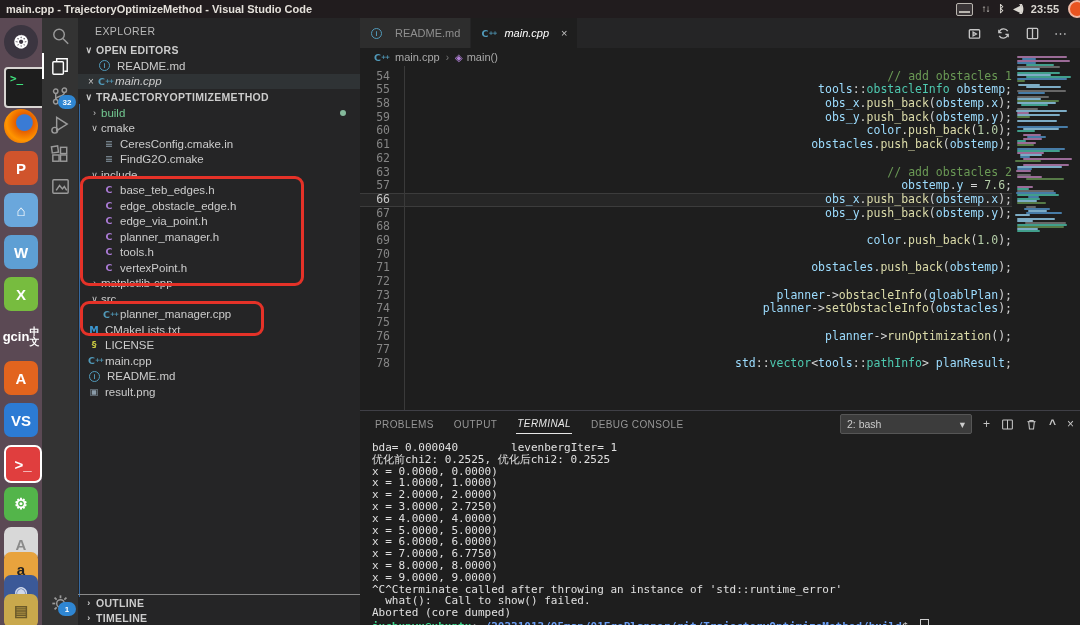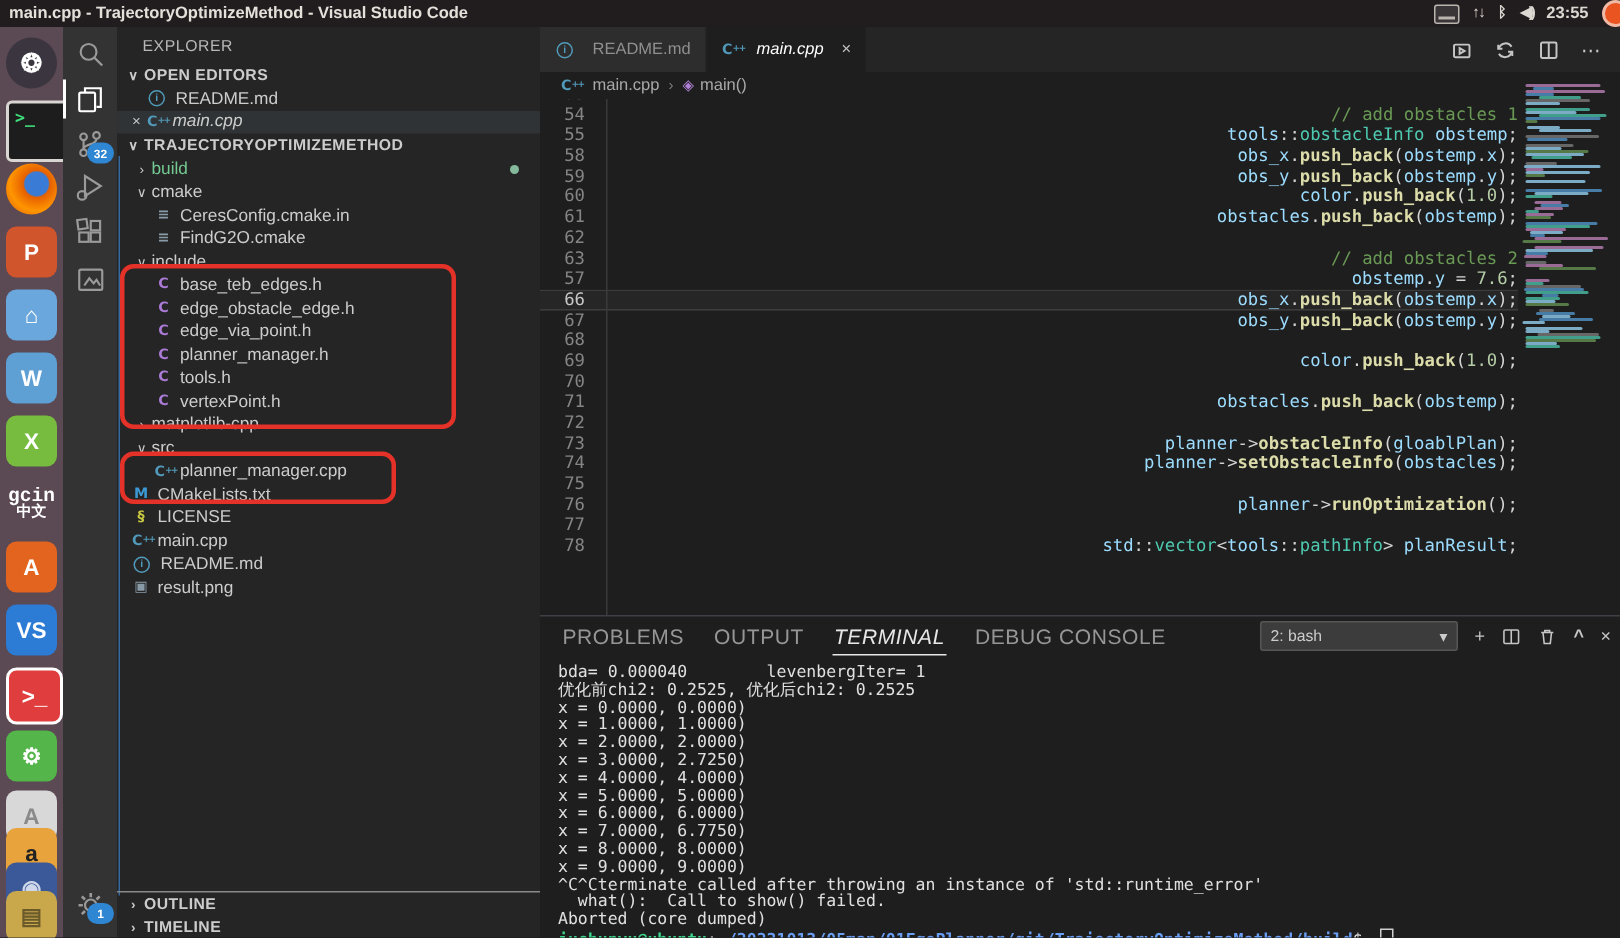"push_back" .tk-fn { font-weight: bold -> none }
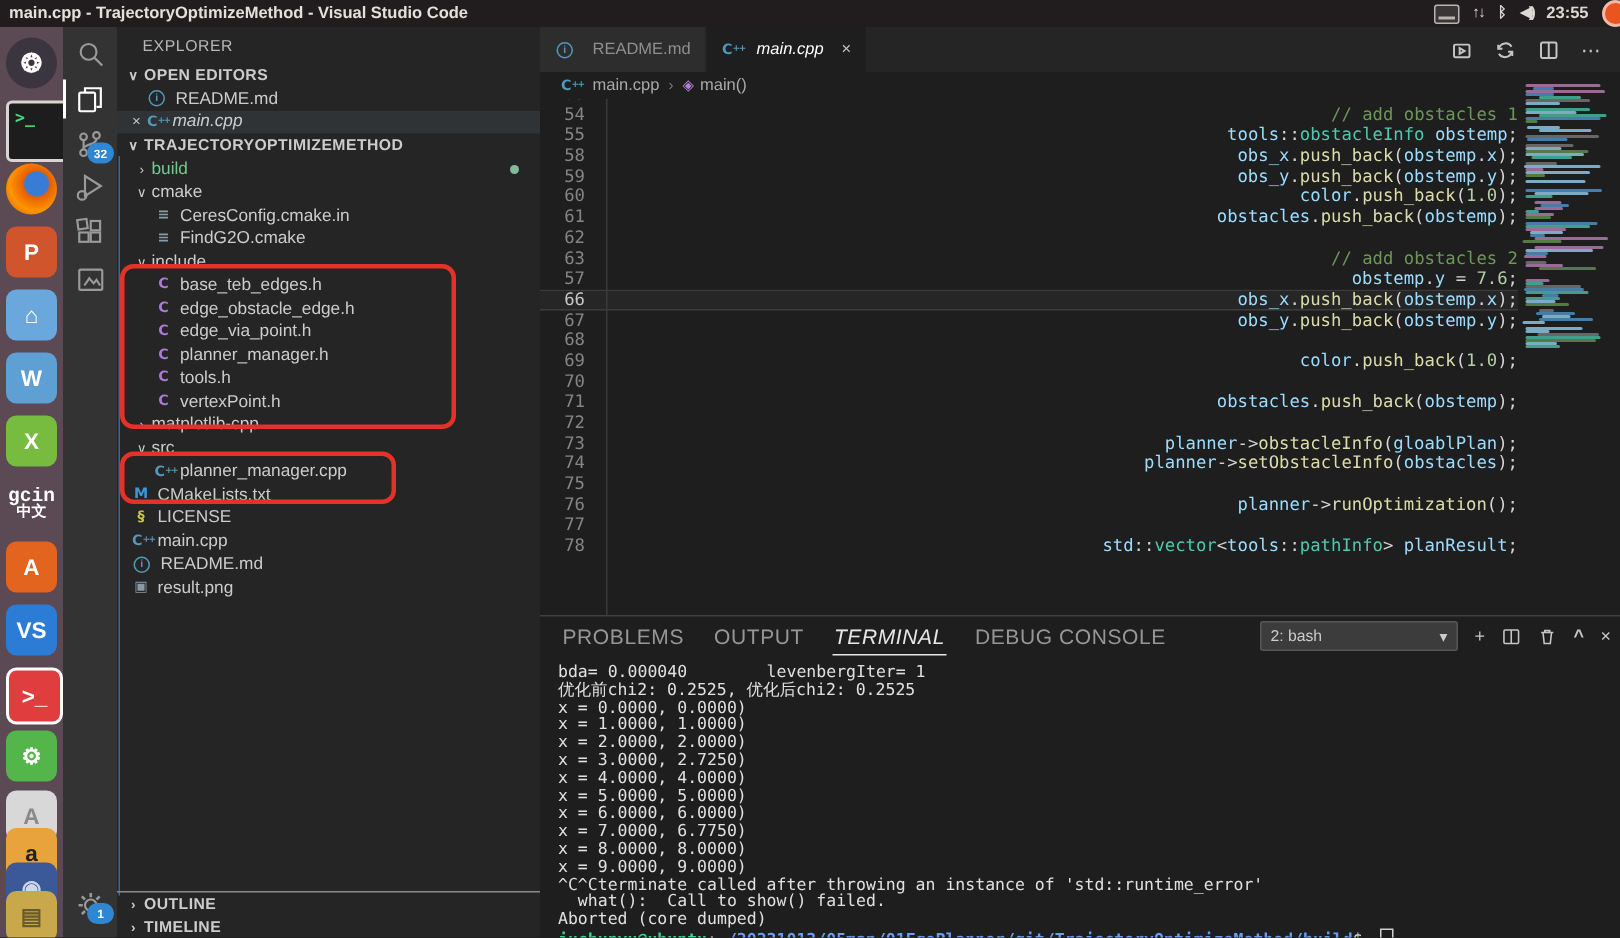"gcin" .dk-text { flex-direction: column -> row; font-family: Liberation Mono, monospace -> none }
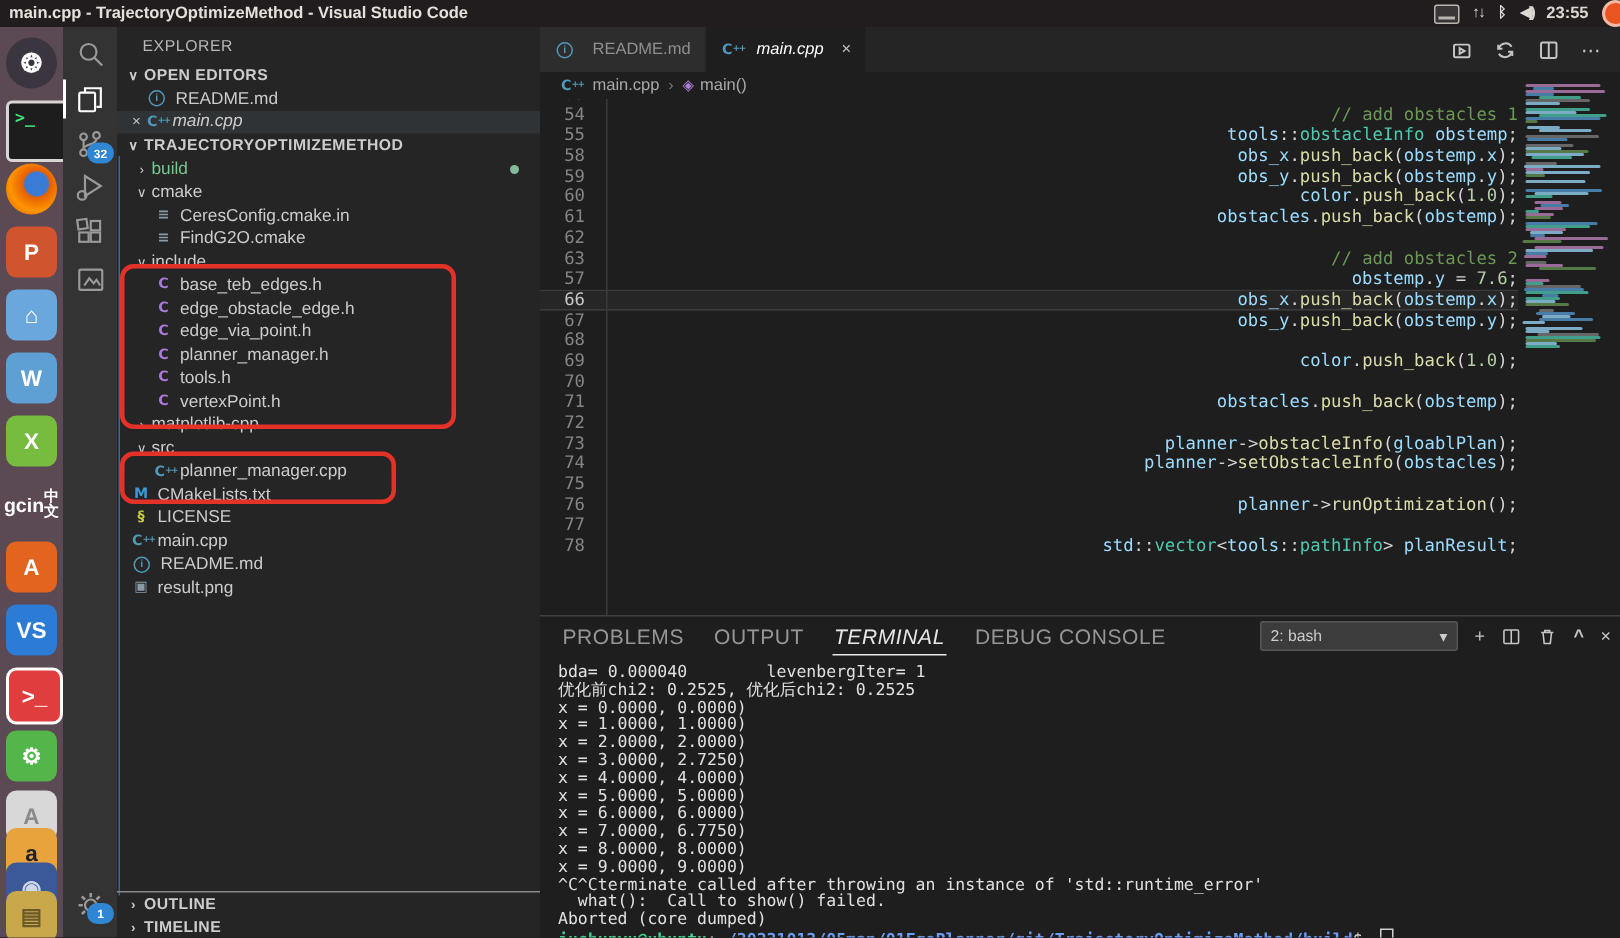"PROBLEMS" .ptab { font-size: 14px -> 10px }
